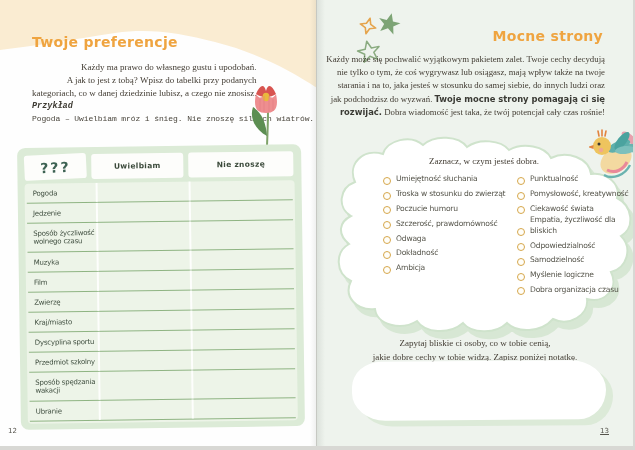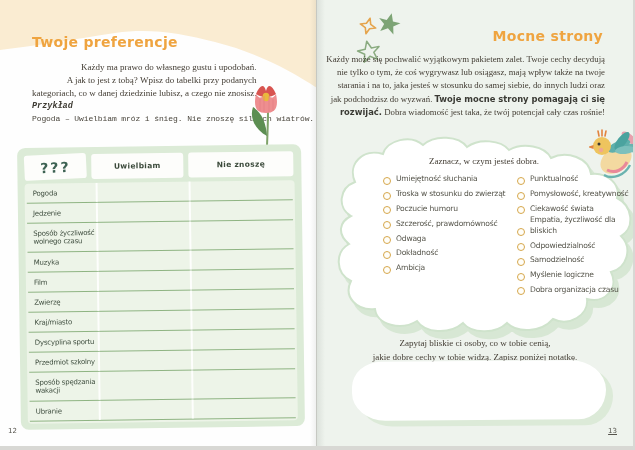"13" div.page-num { right: 16px -> 24px }
